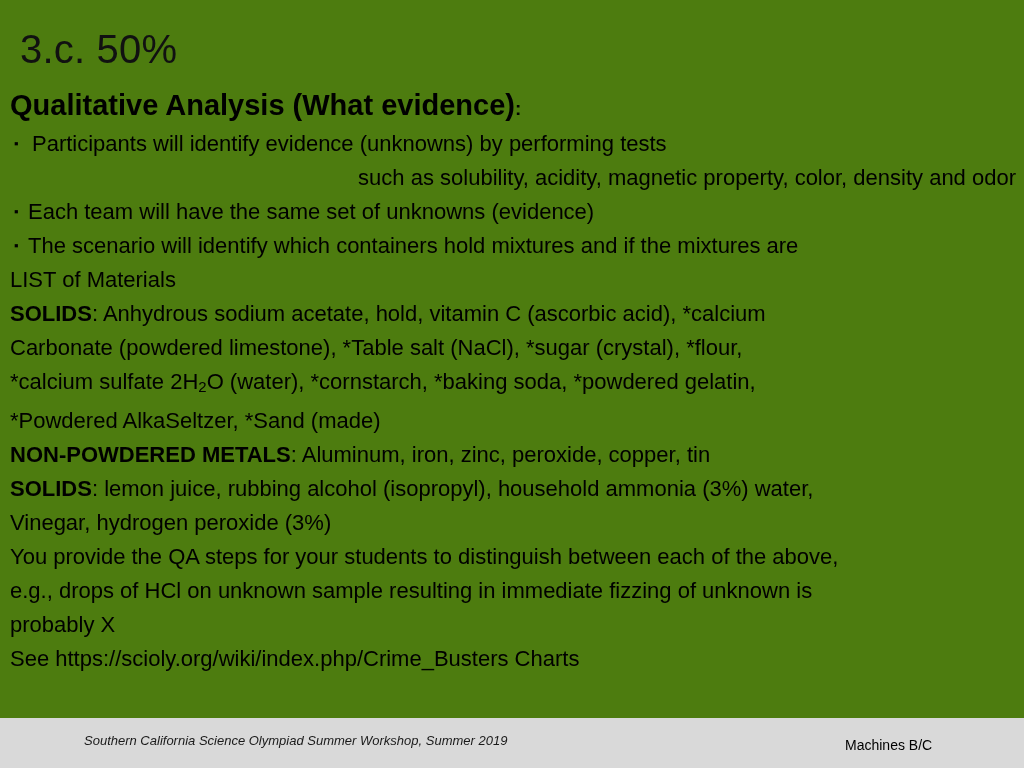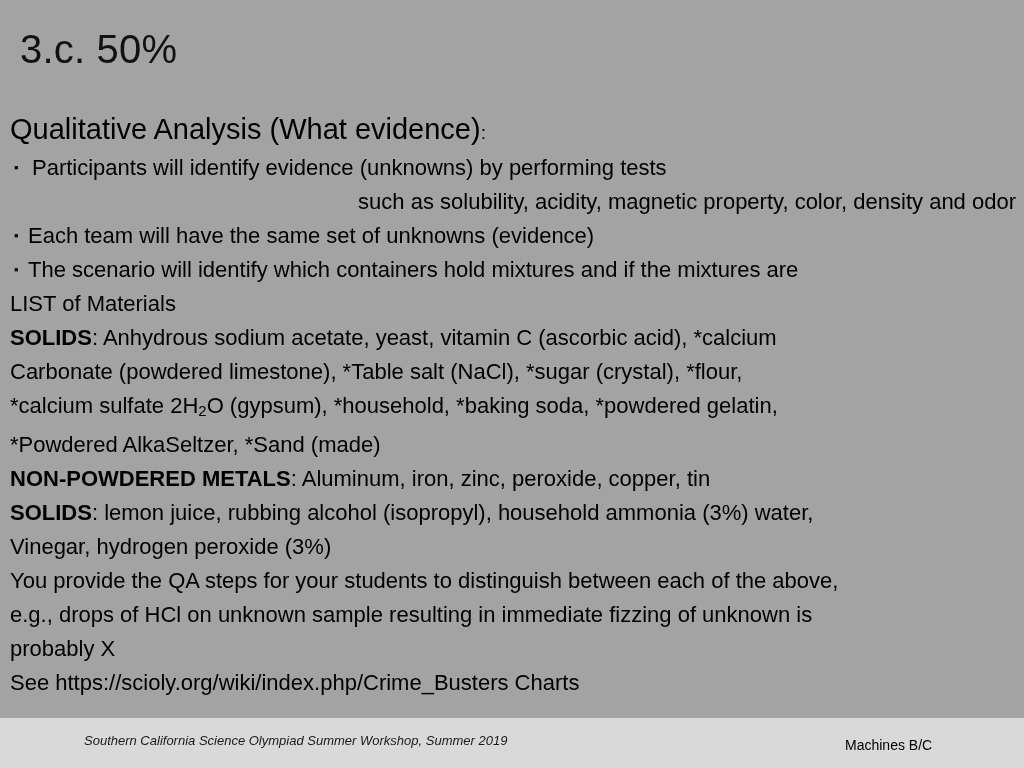"3.c. 50%" .slide { background: #a3a3a3 -> #4d7c0f }
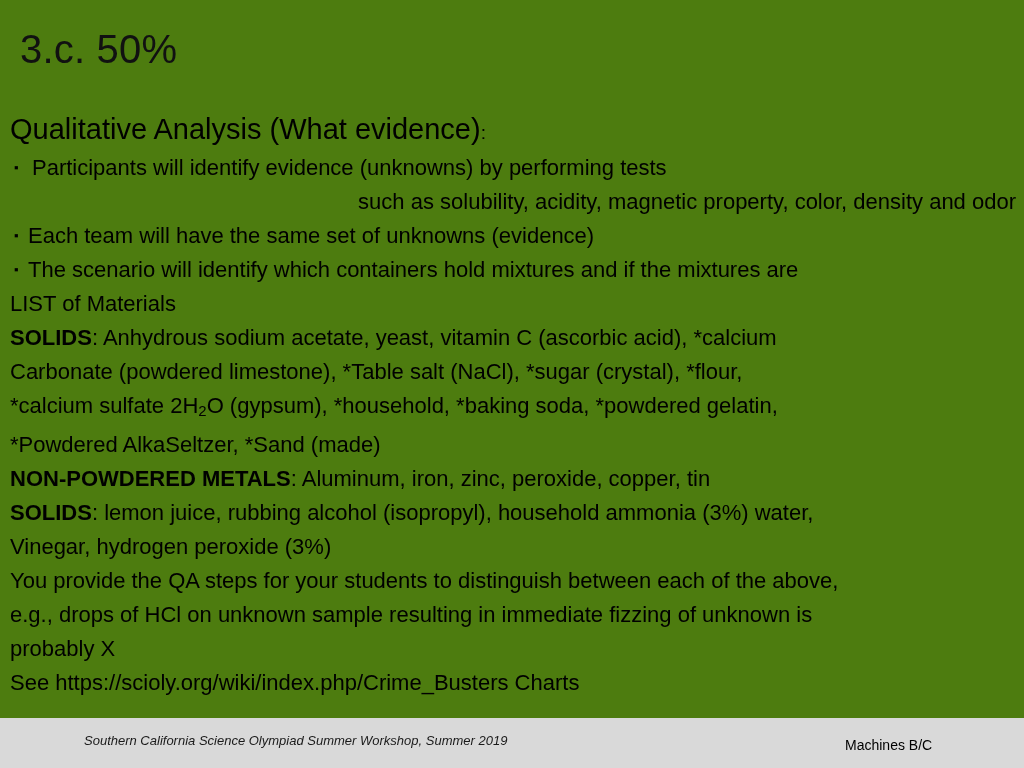"Qualitative Analysis (What evidence):" .heading-line { font-weight: 400 -> 700; margin-top: 24px -> none }
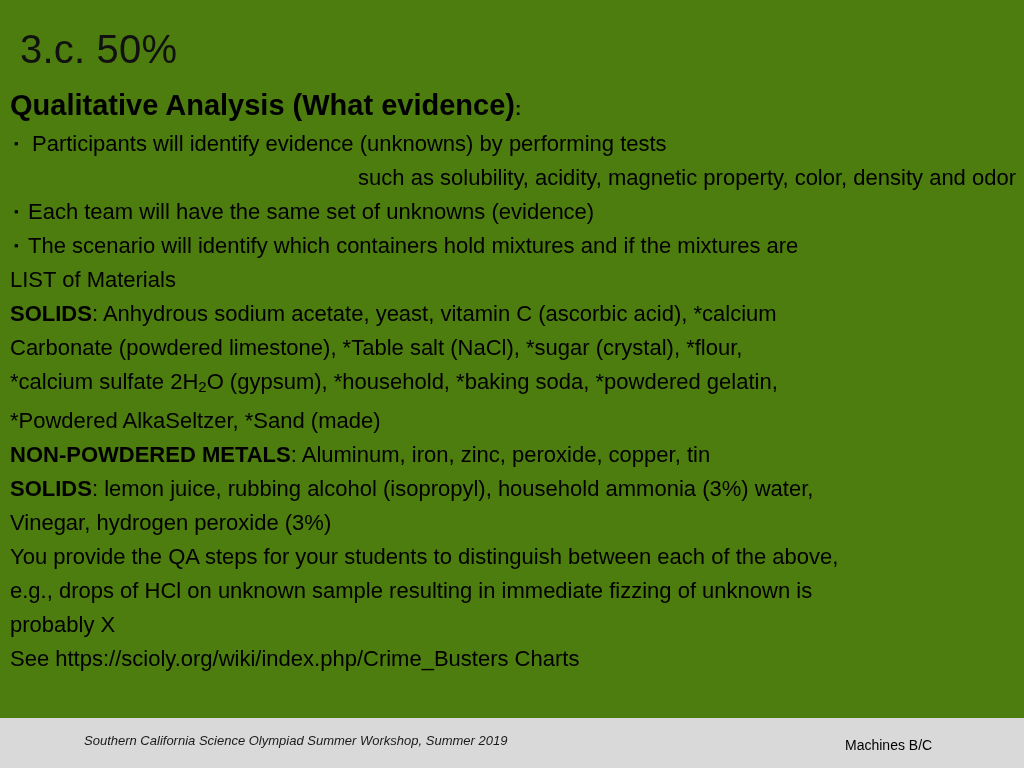": Anhydrous sodium acetate, yeast," span { text: yeast -> hold }
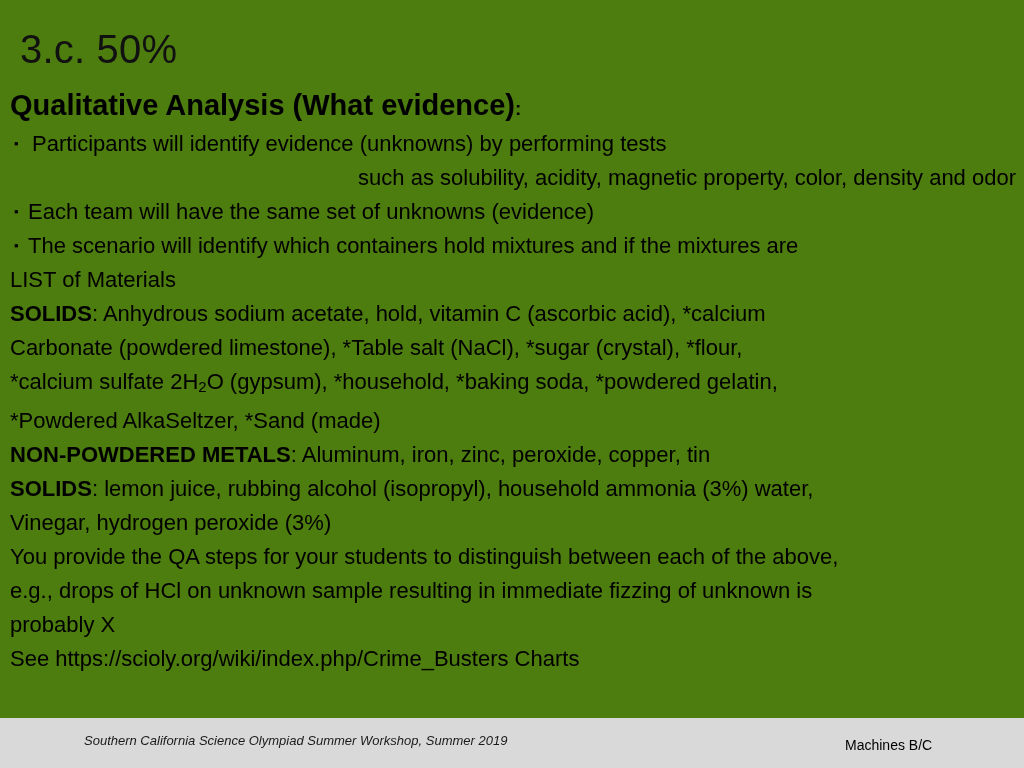"O (gypsum), *household, *baking soda," span { text: gypsum), *household -> water), *cornstarch }
